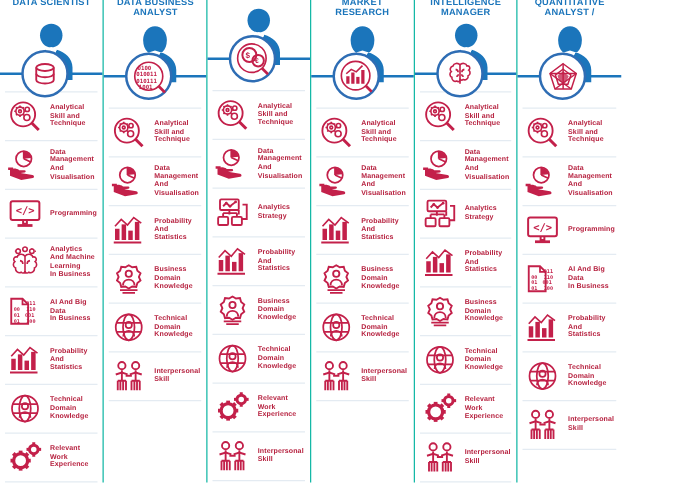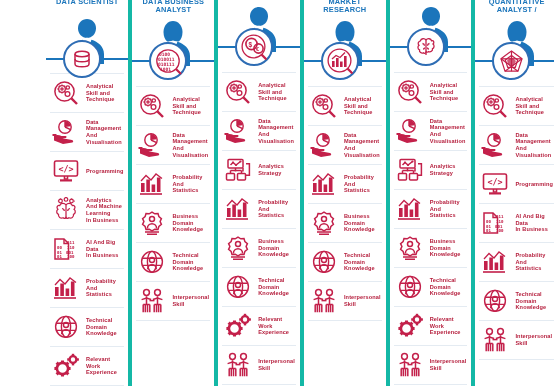"DATA SCIENTIST" .board { padding-left: 46px -> none }
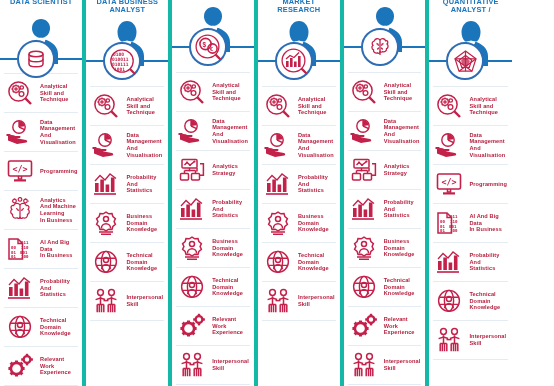"DATA BUSINESS" .col + .col { border-left: 4px solid #14b8a6 -> 1px solid #14b8a6 }
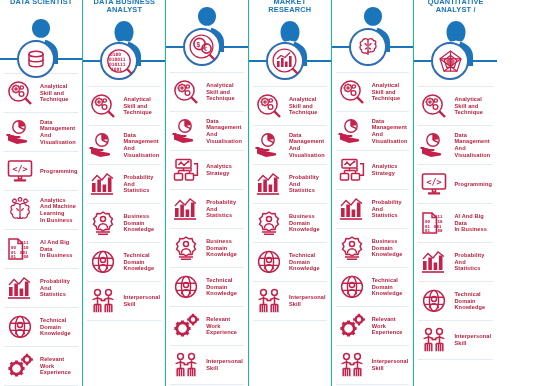"INTELLIGENCE" div.col-head { html: none -> <div> <div>INTELLIGENCE MANAGER</div> </div> }
